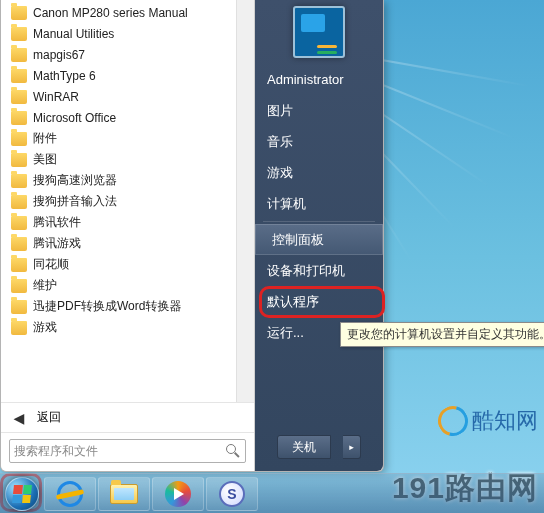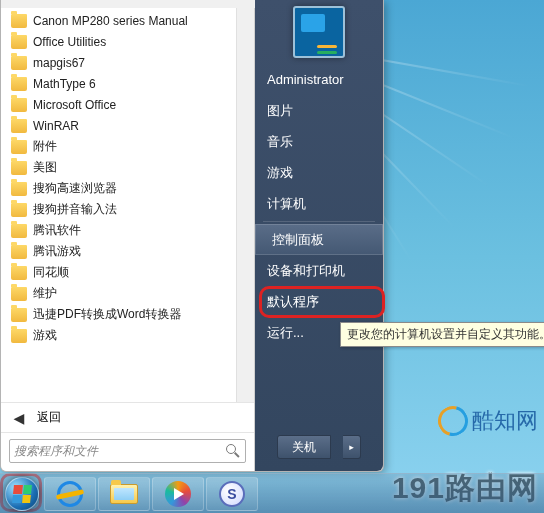"Canon MP280 series Manual" .left-pane { margin-top: 8px -> none }
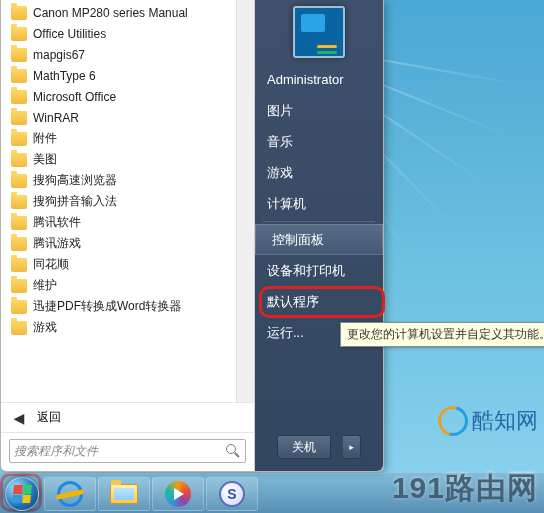"Office Utilities" span { text: Office -> Manual }
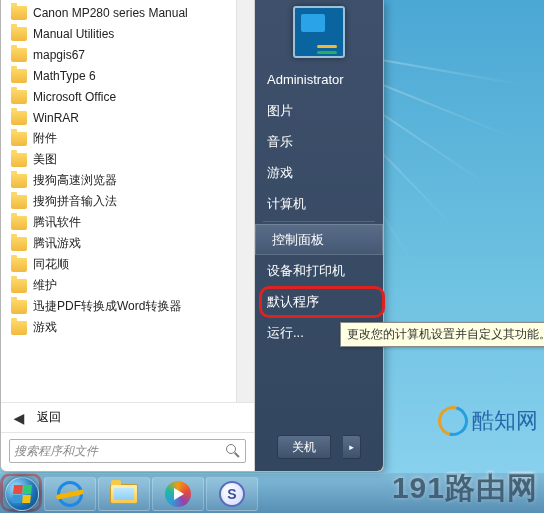"Microsoft Office" div.folder-item { order: before "WinRAR" -> after "WinRAR" }
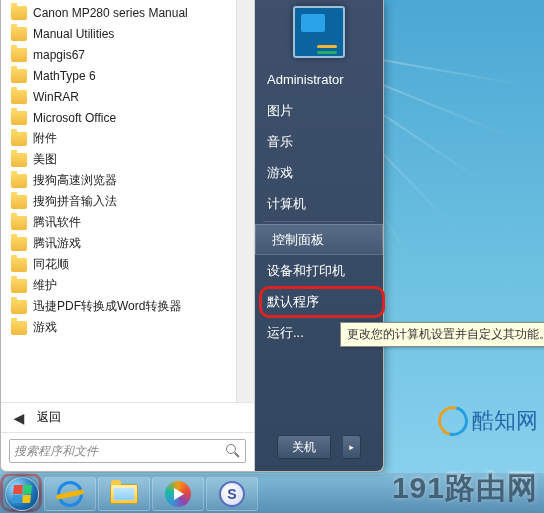"搜索程序和文件" .search-box { font-style: italic -> none }
